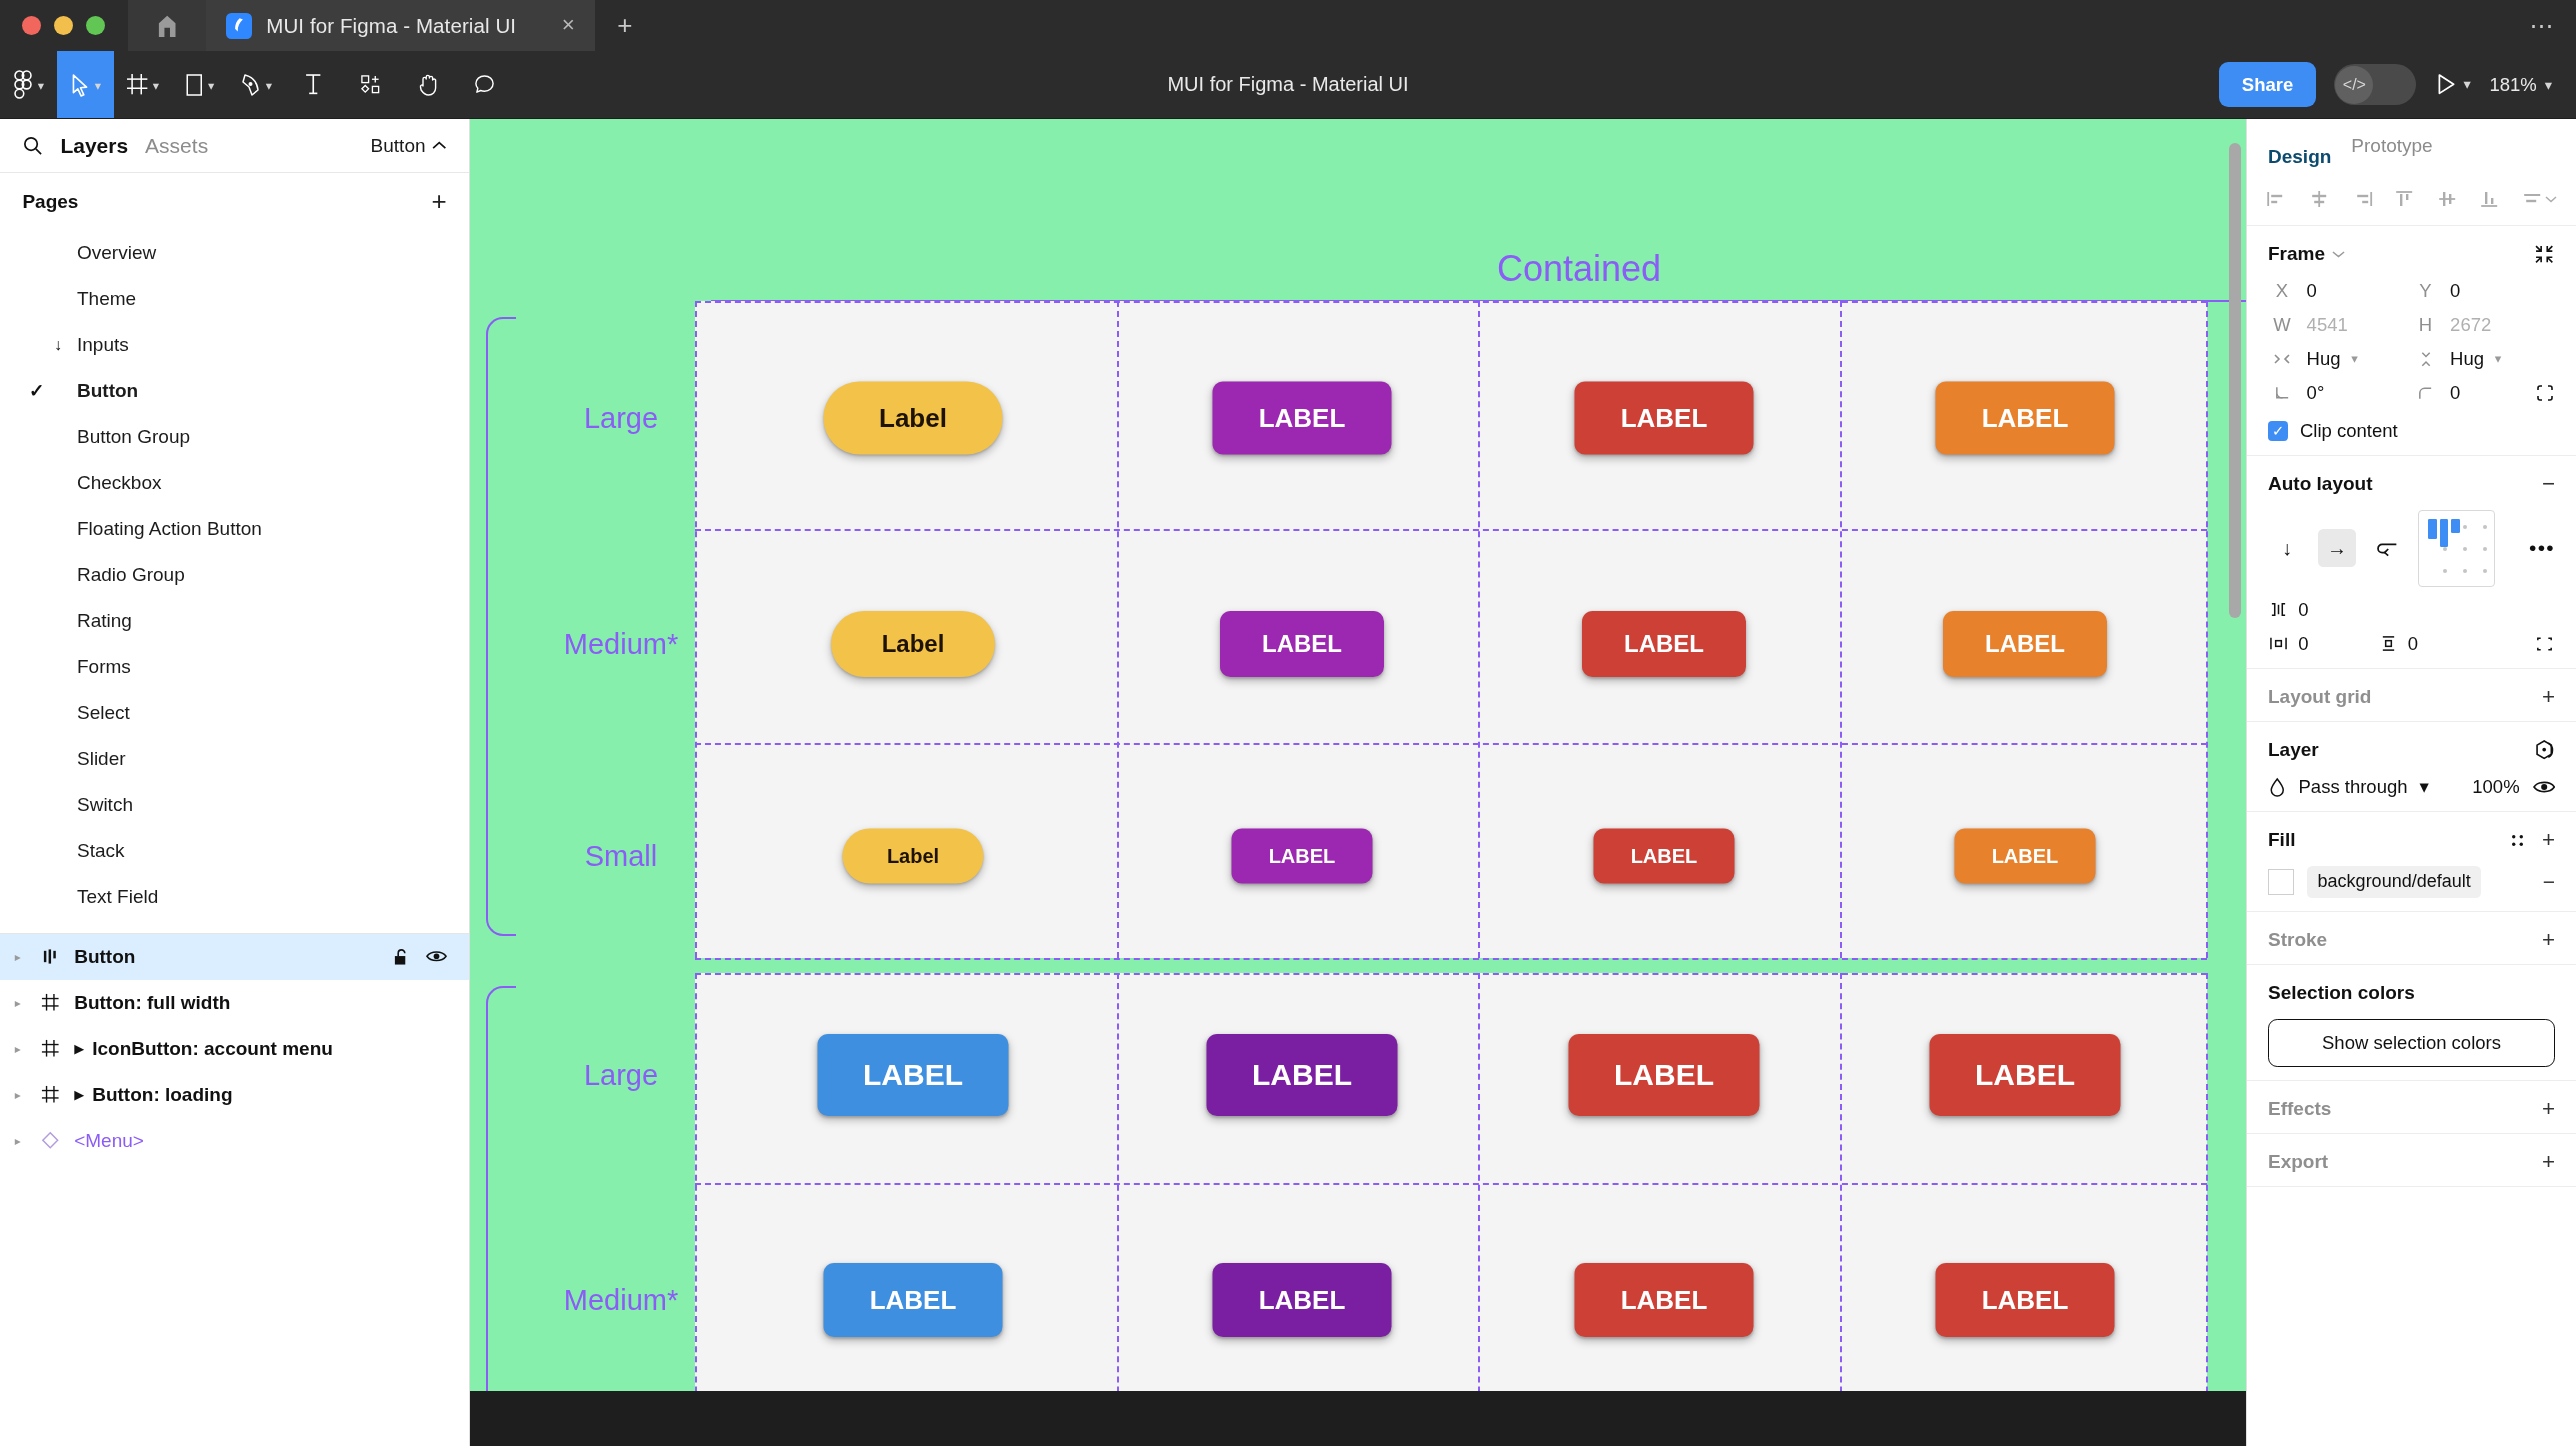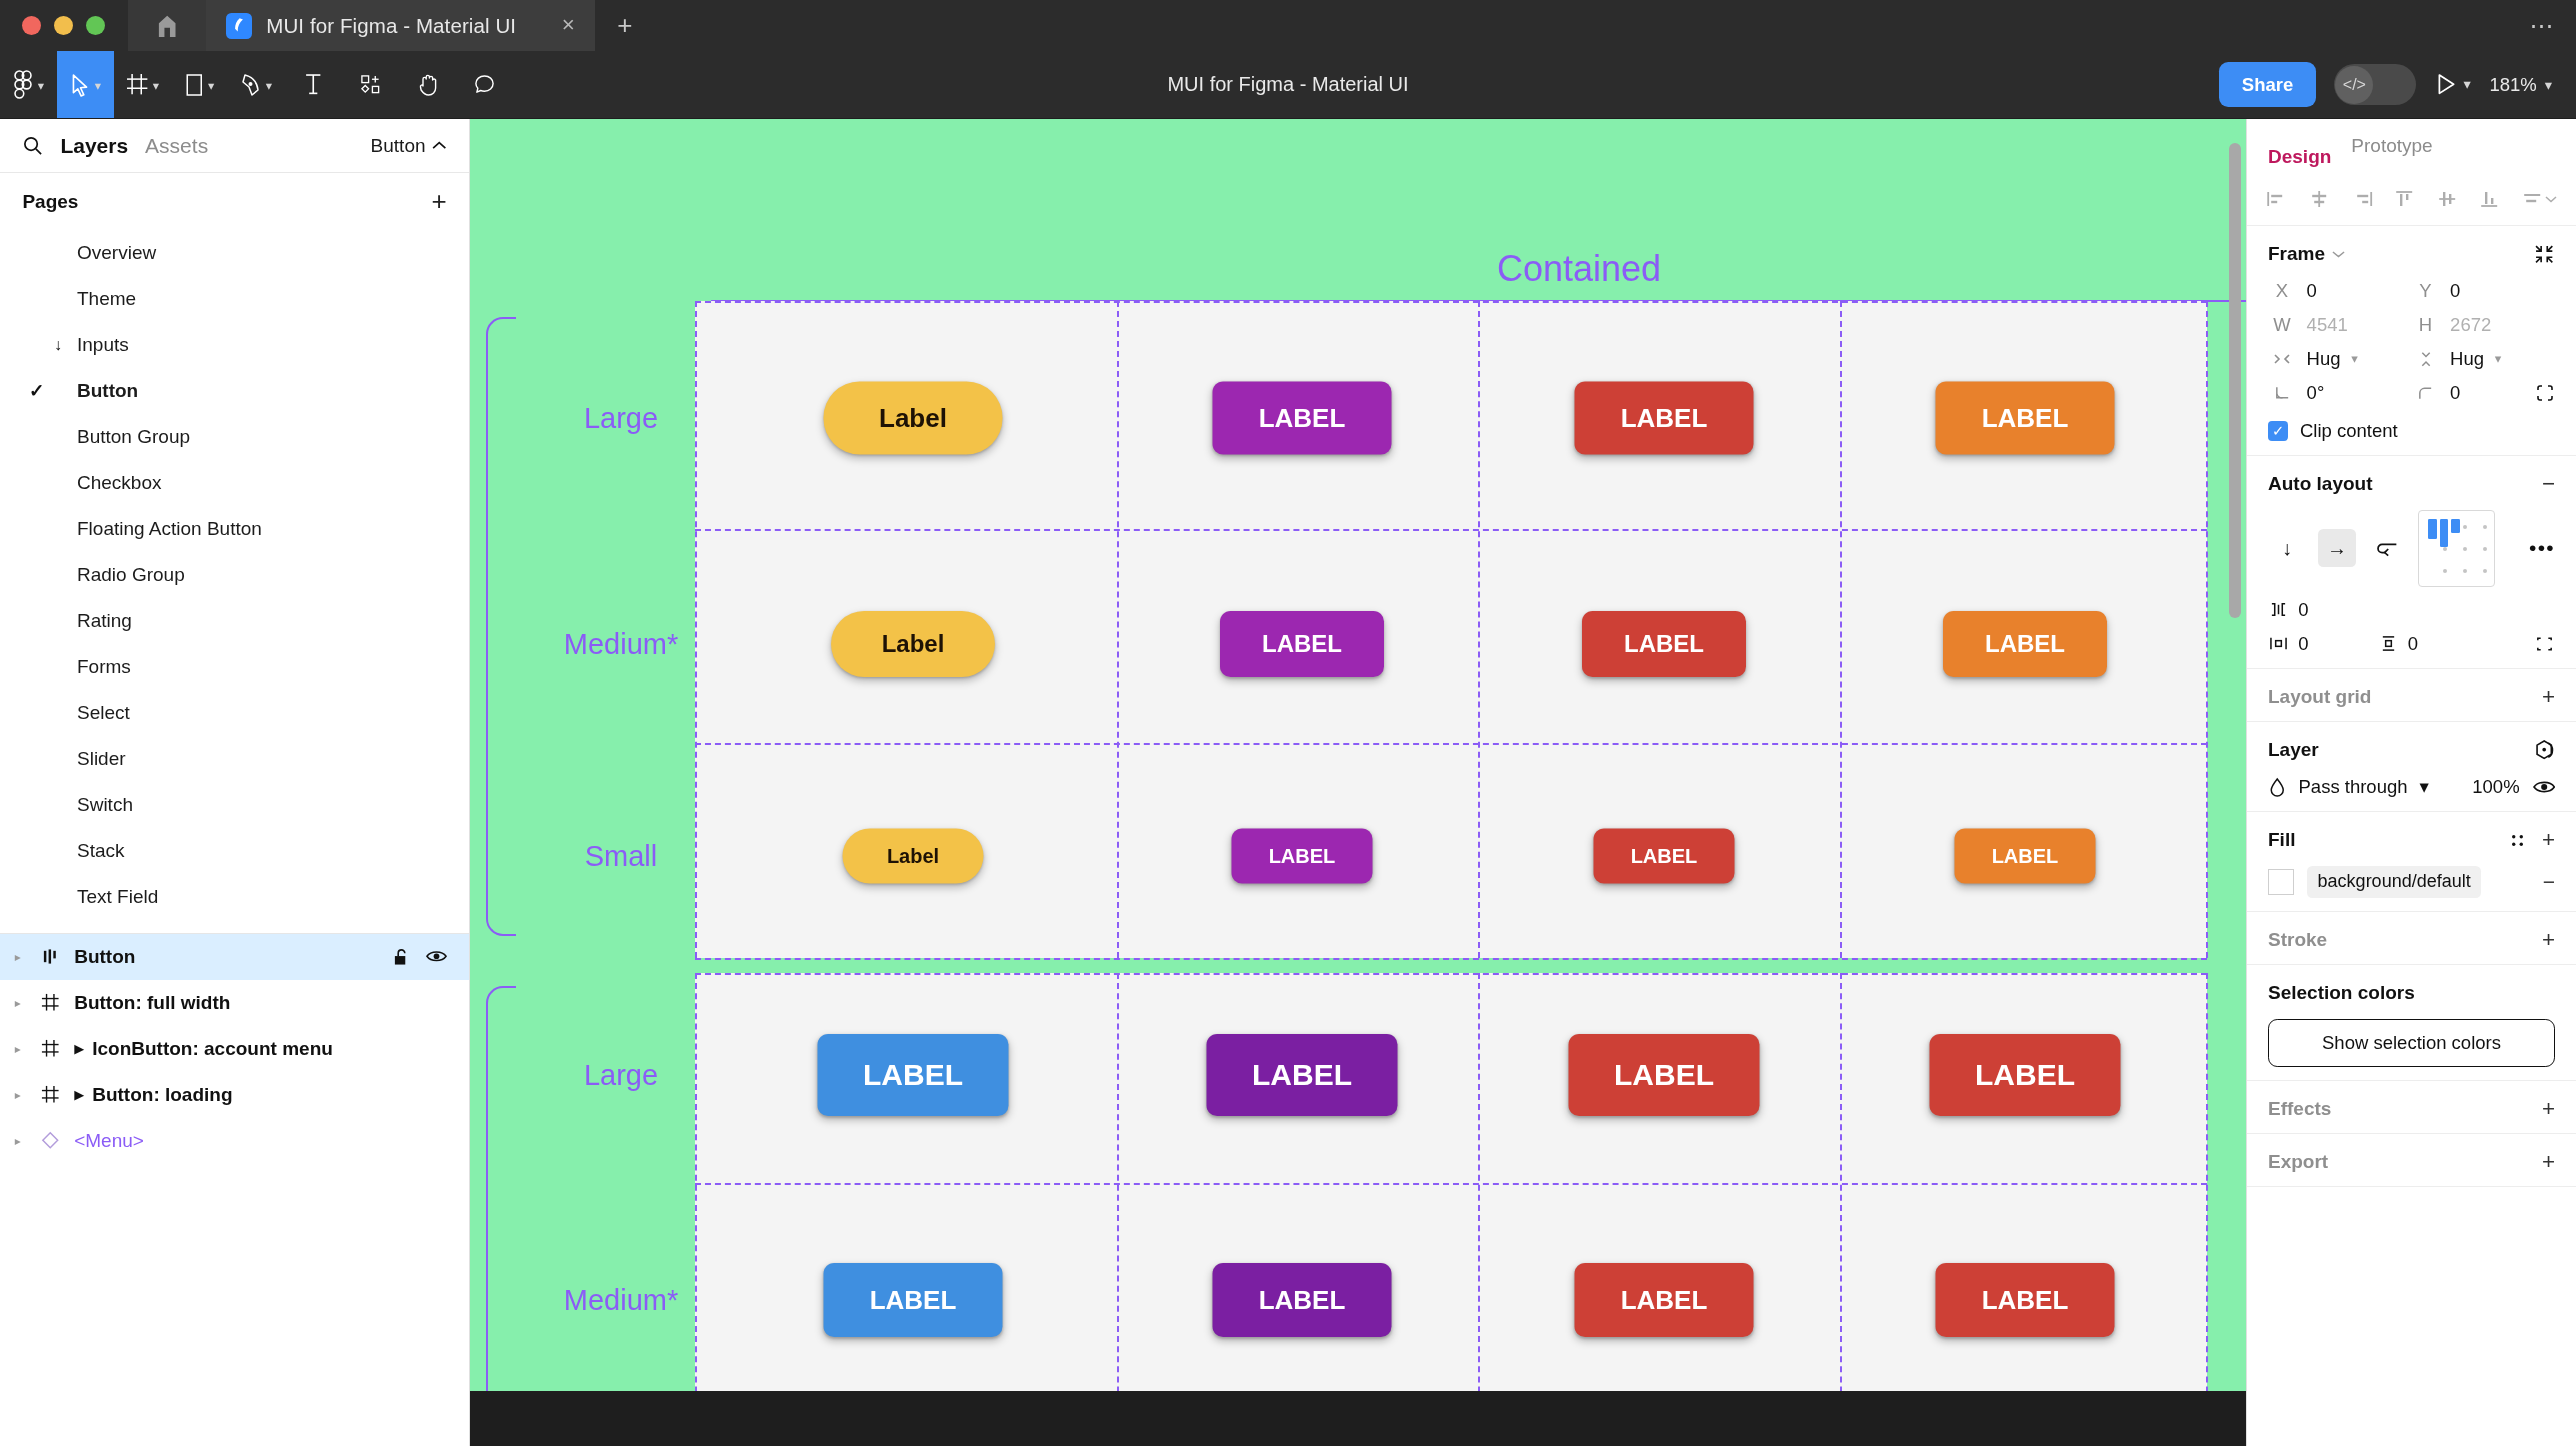"Design" .rp-tab.active { color: #be185d -> #0c4a6e }
